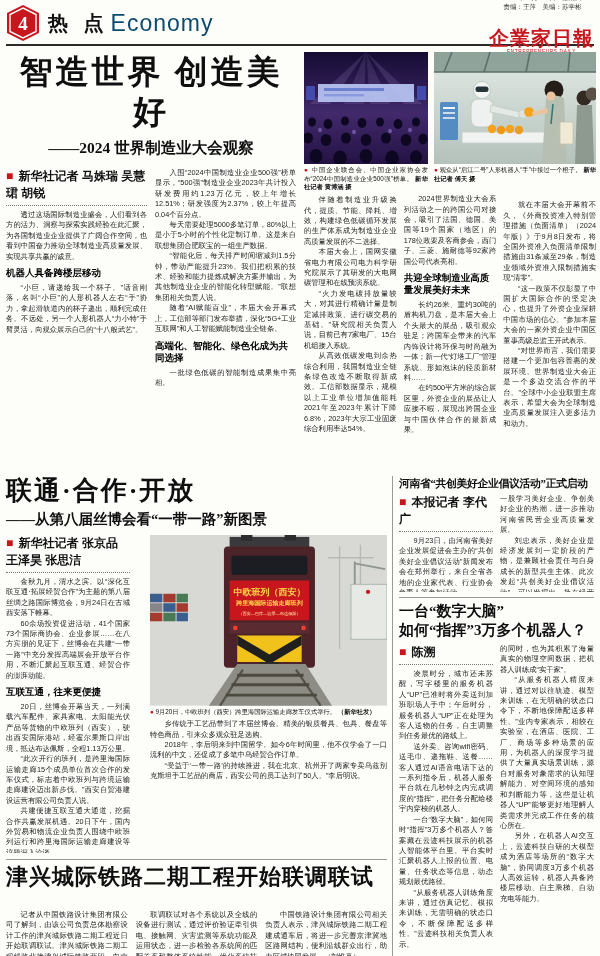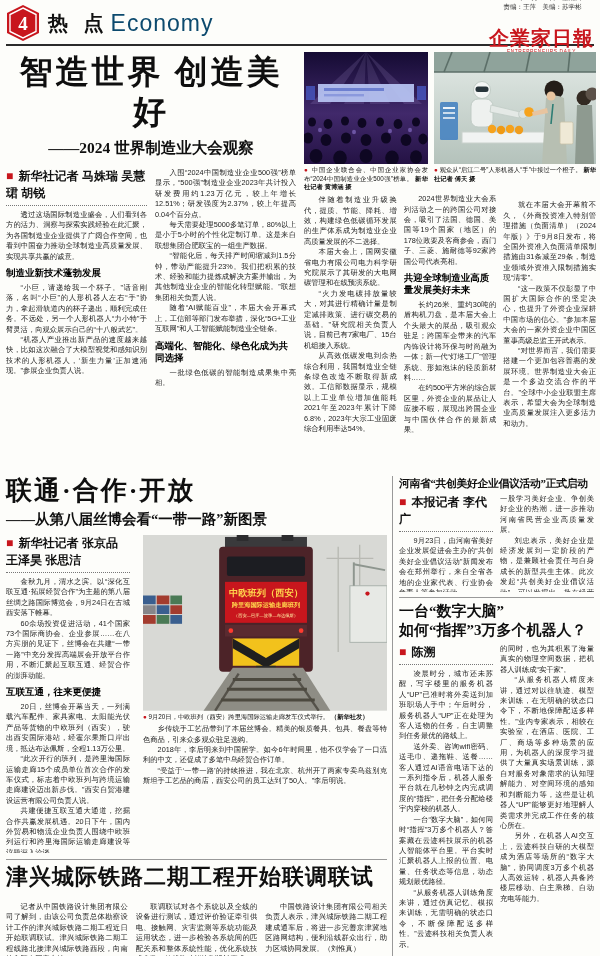"制造业新技术蓬勃发展" h4.bsub { text: 制造业新技术蓬勃发展 -> 机器人具备跨楼层移动 }
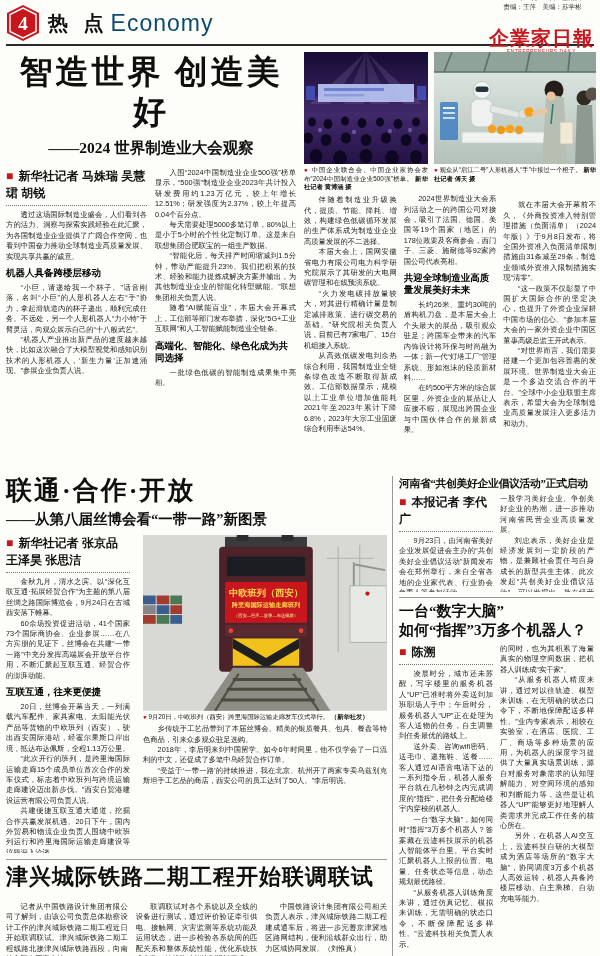"“机器人产业推出新产品的速度越来越快，比如这次融合了大模型视觉和感知识别技术的人" p.t { html: <p>“机器人产业推出新产品的速度越来越快，比如这次融合了大模型视觉和感知识别技术的人形机器人，‘新生力量’正加速涌现。”参展企业负责人说。</p> -> none }
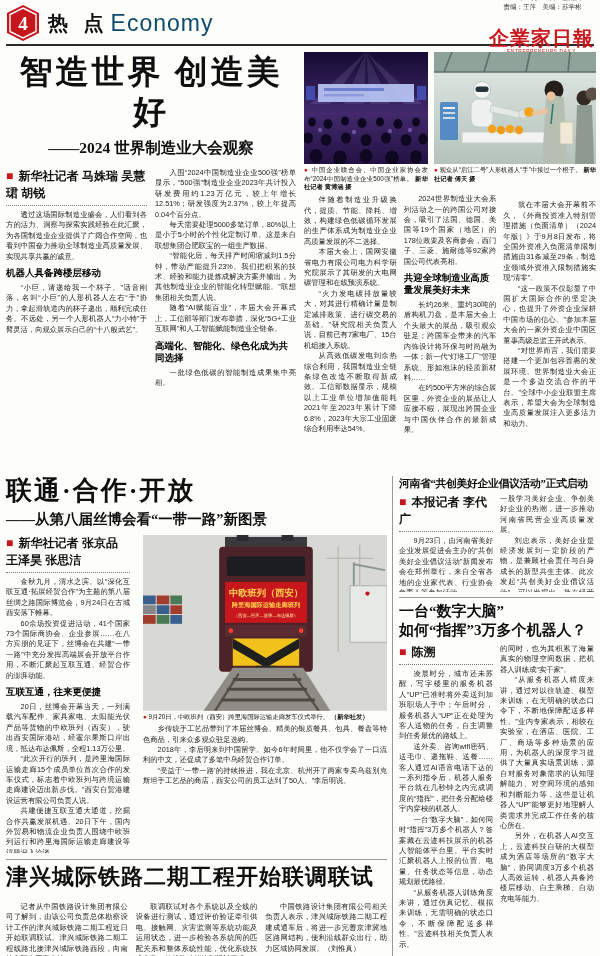"■ 新华社记者 张京品 王泽昊 张思洁" .a2-body { gap: 13px -> 20px }
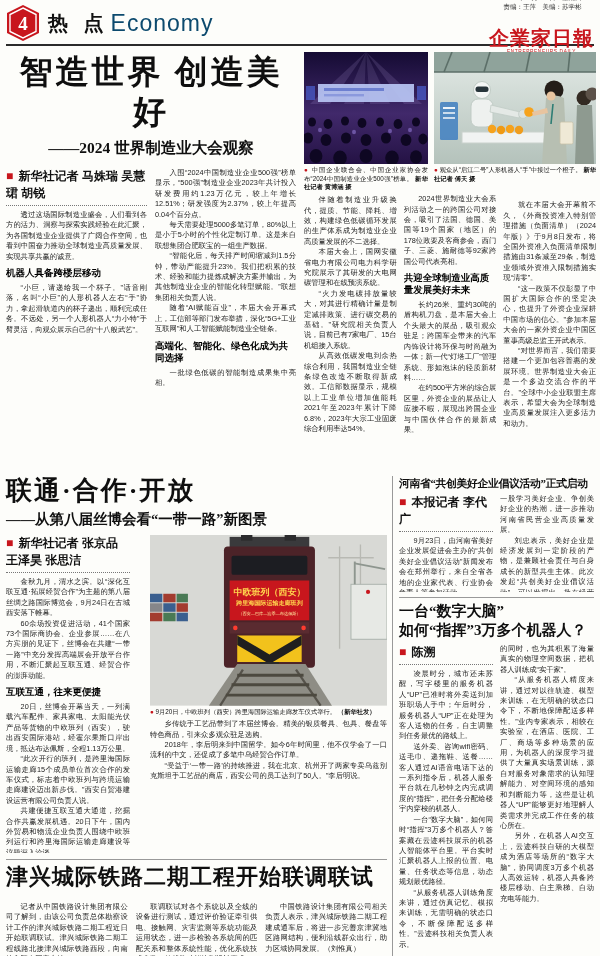"津兴城际铁路二期工程开始联调联试" .a5-title { margin-bottom: 12px -> 20px }
